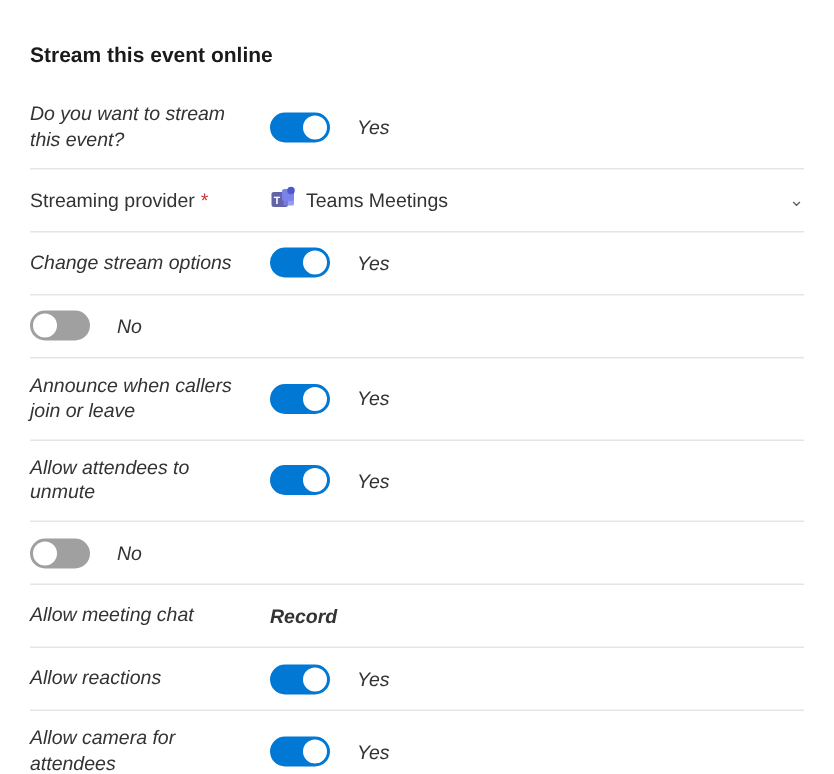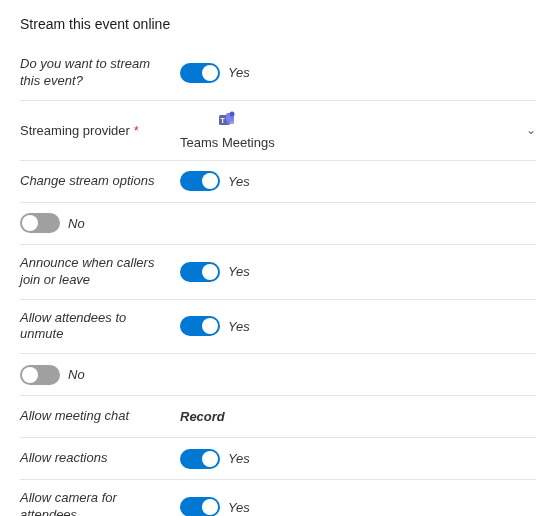"Stream this event online" .section-title { font-weight: 400 -> 700; margin-top: none -> 12px }
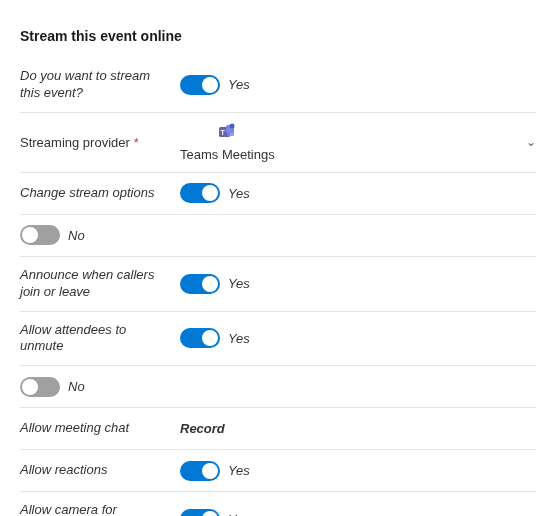"Yes" .row-value { gap: 8px -> 18px }
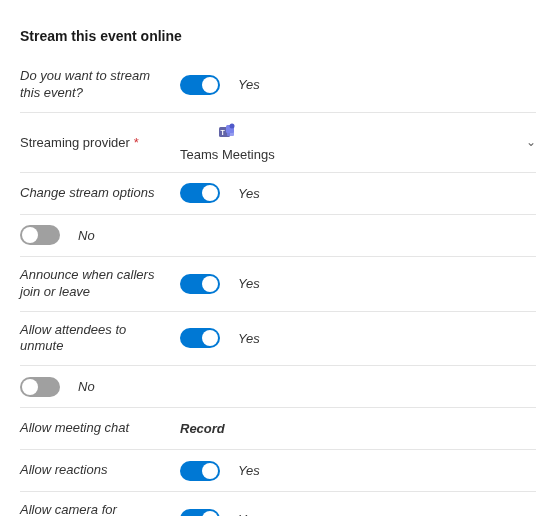"Teams Meetings" .provider-name { flex-direction: column -> none }
